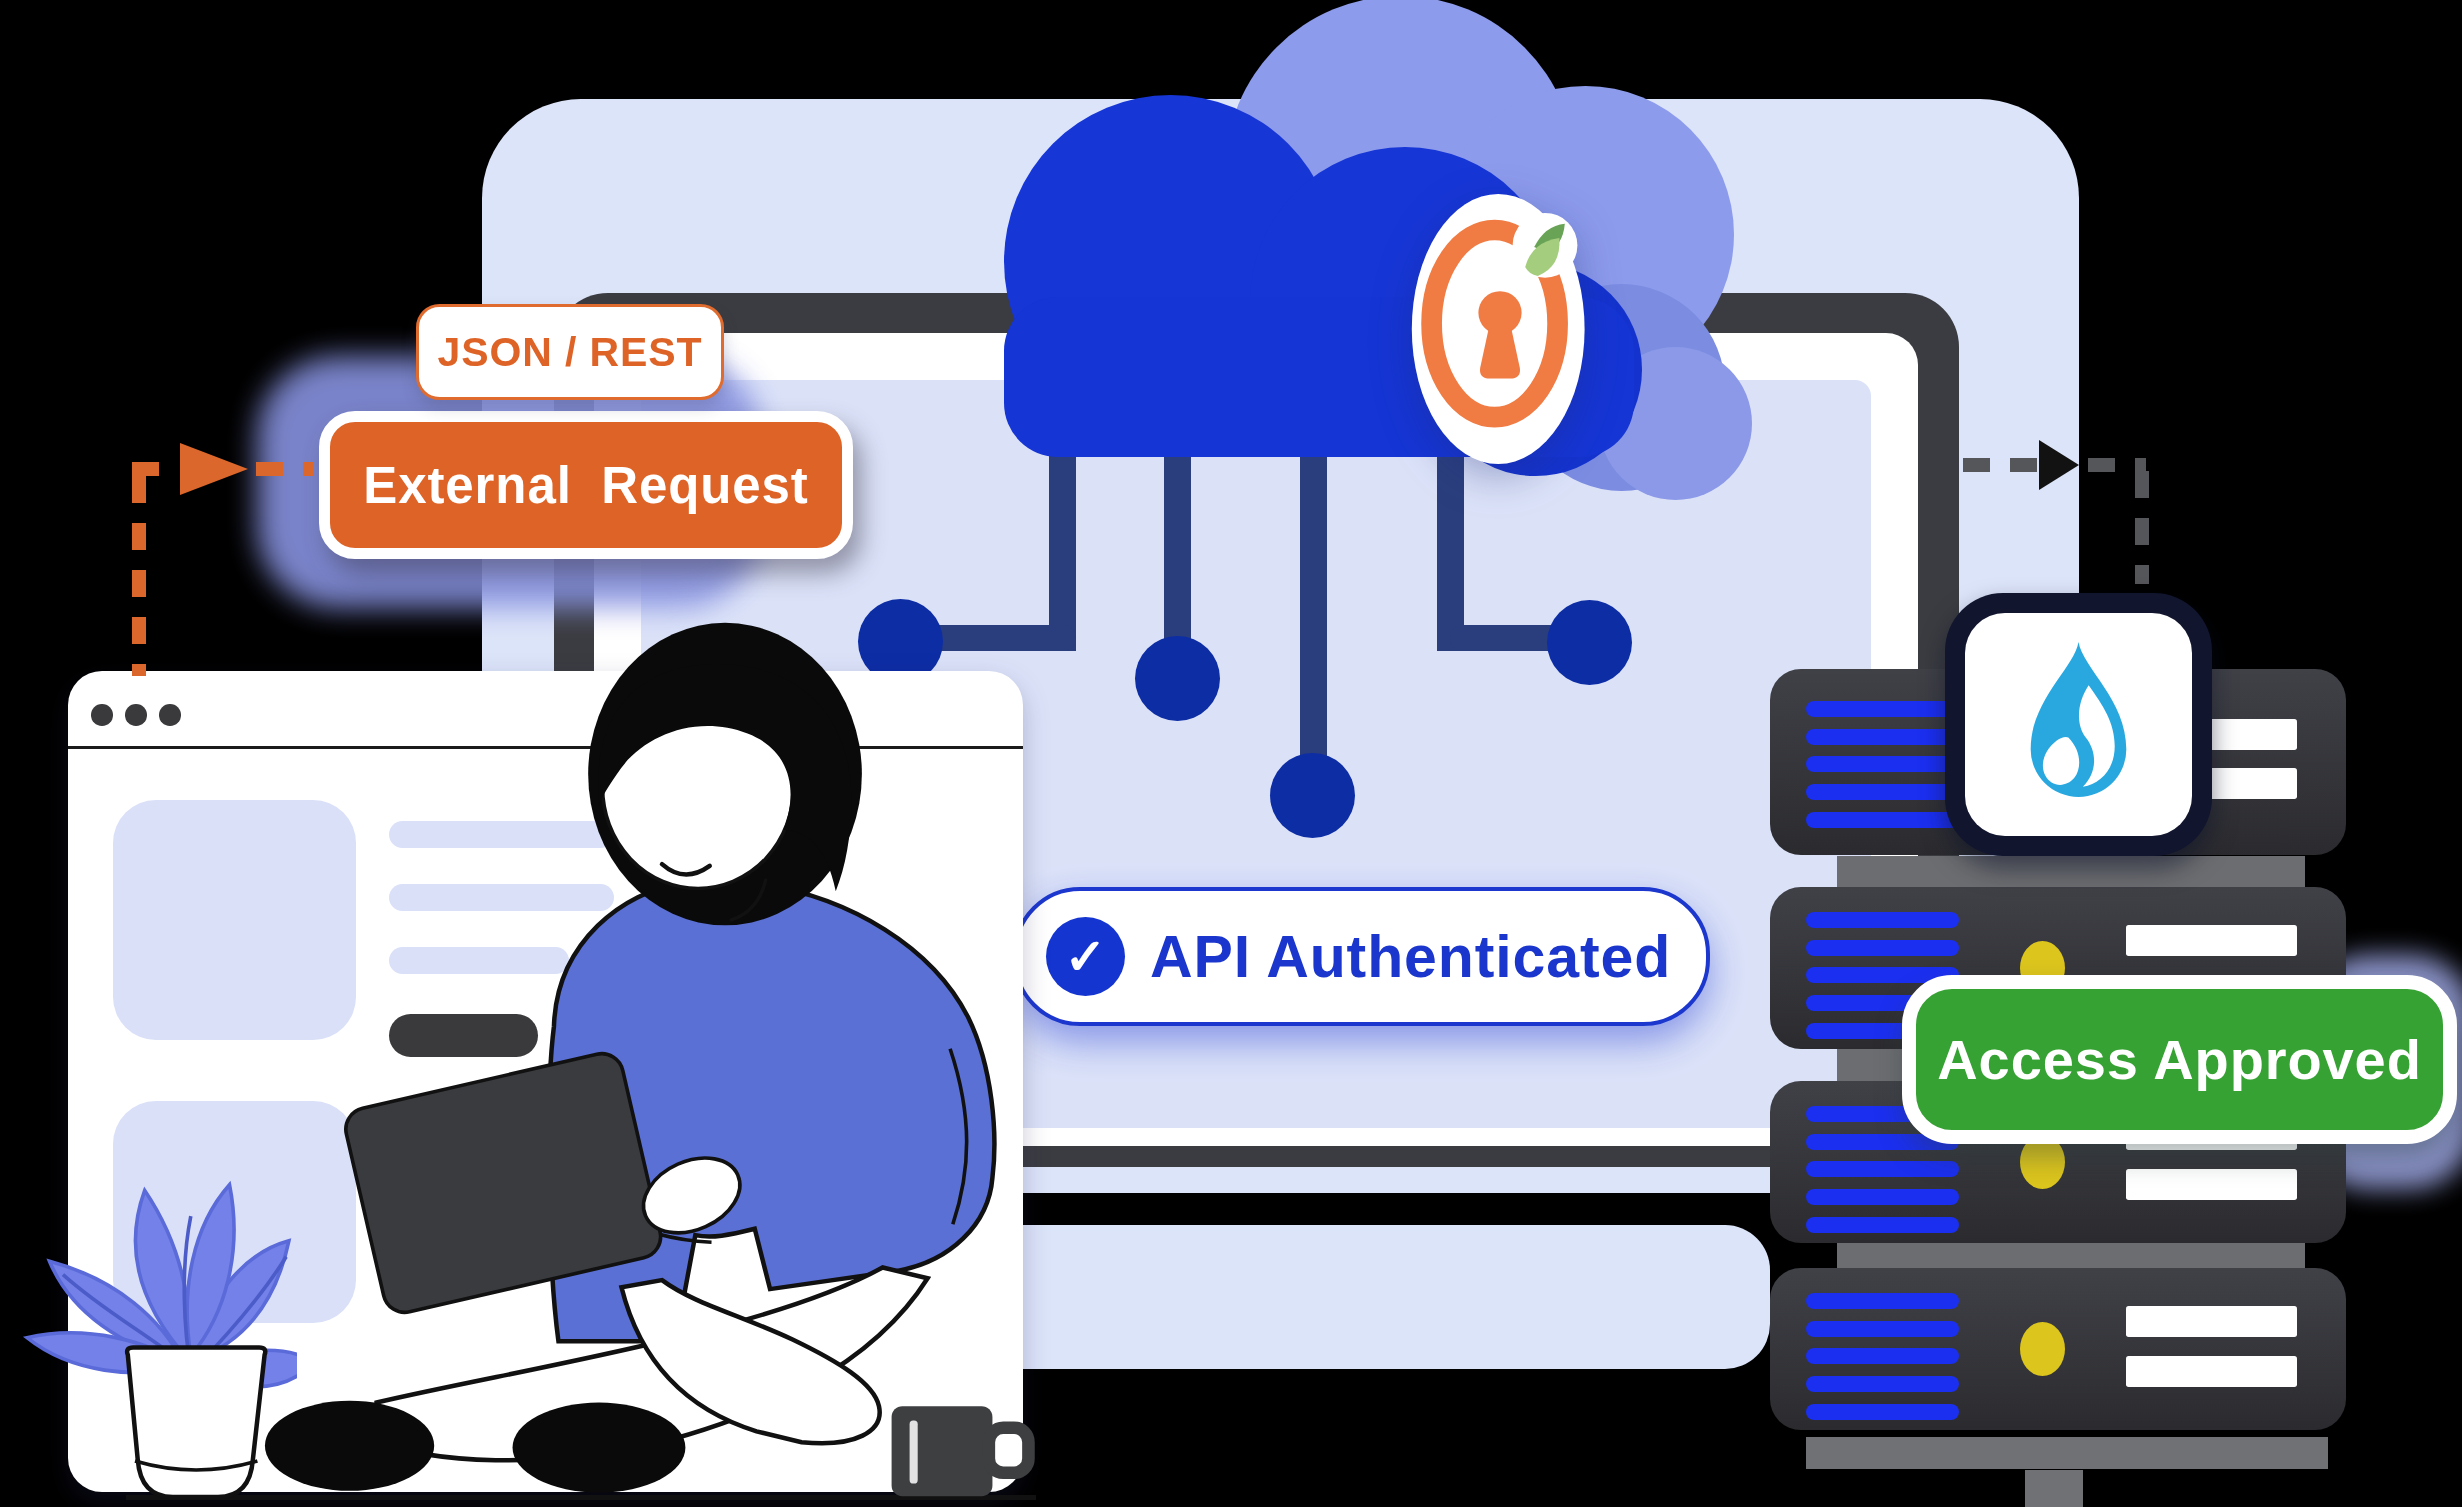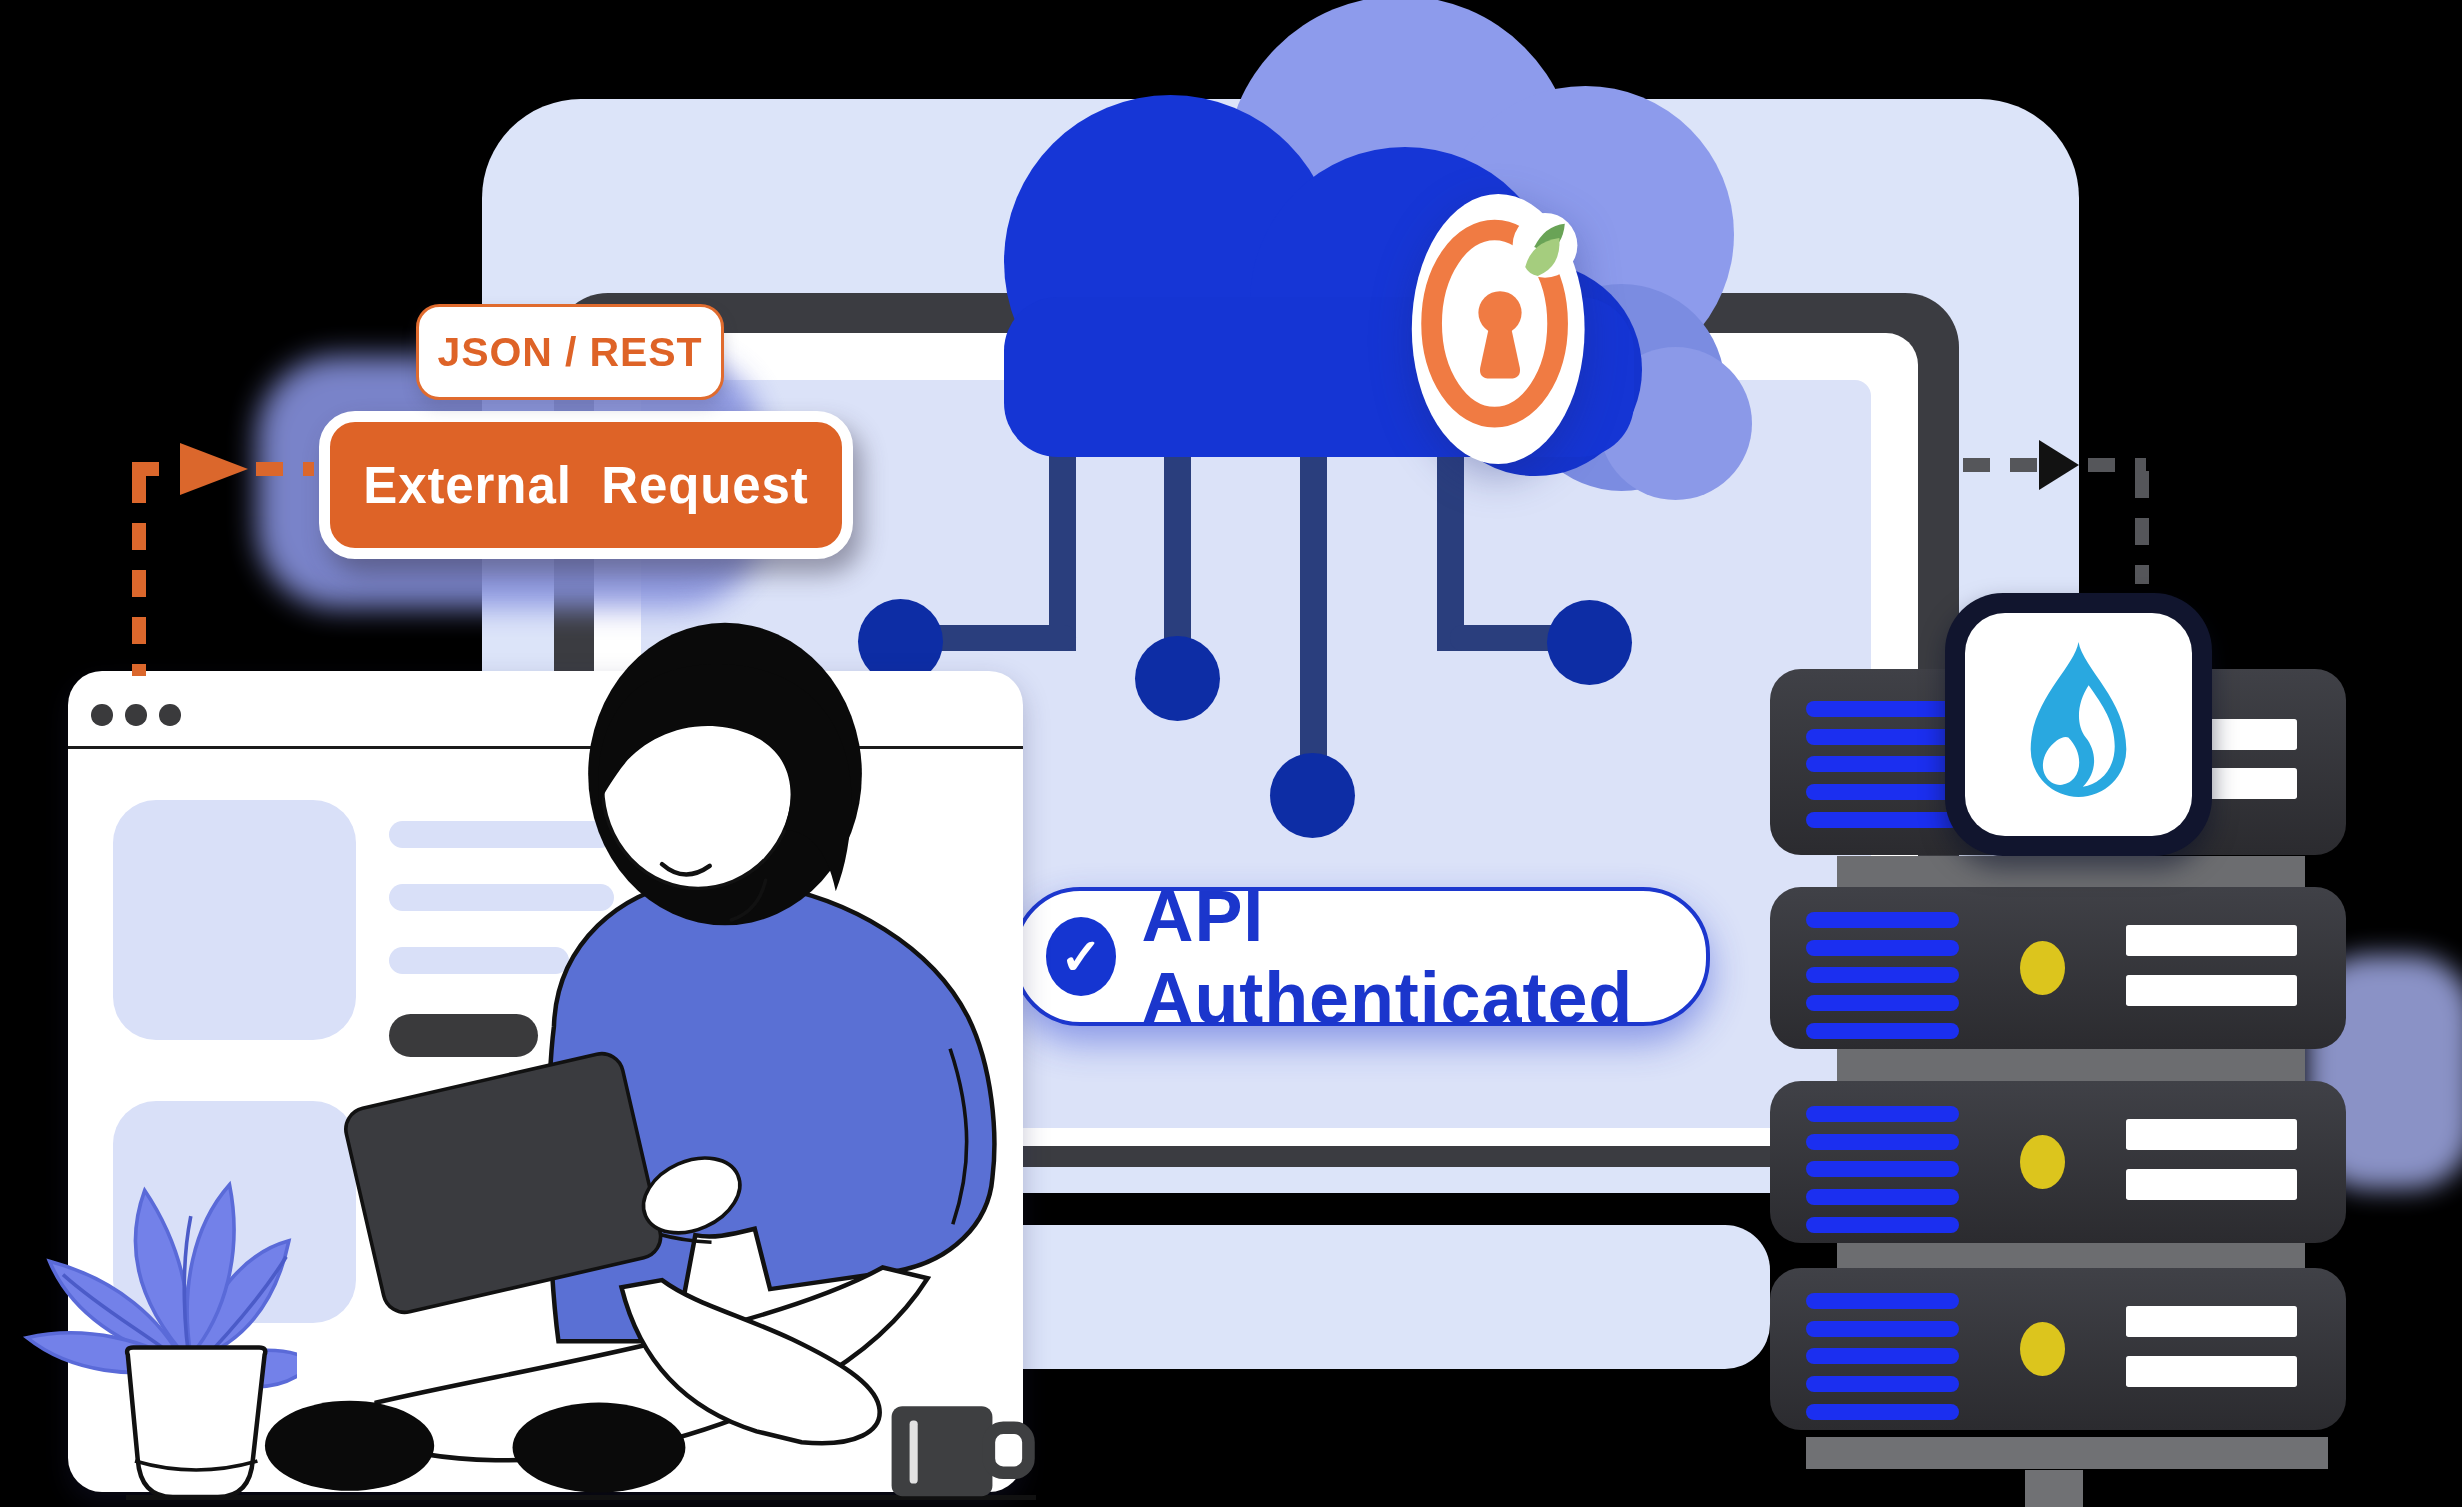"API Authenticated" div { font-size: 72px -> 59px }
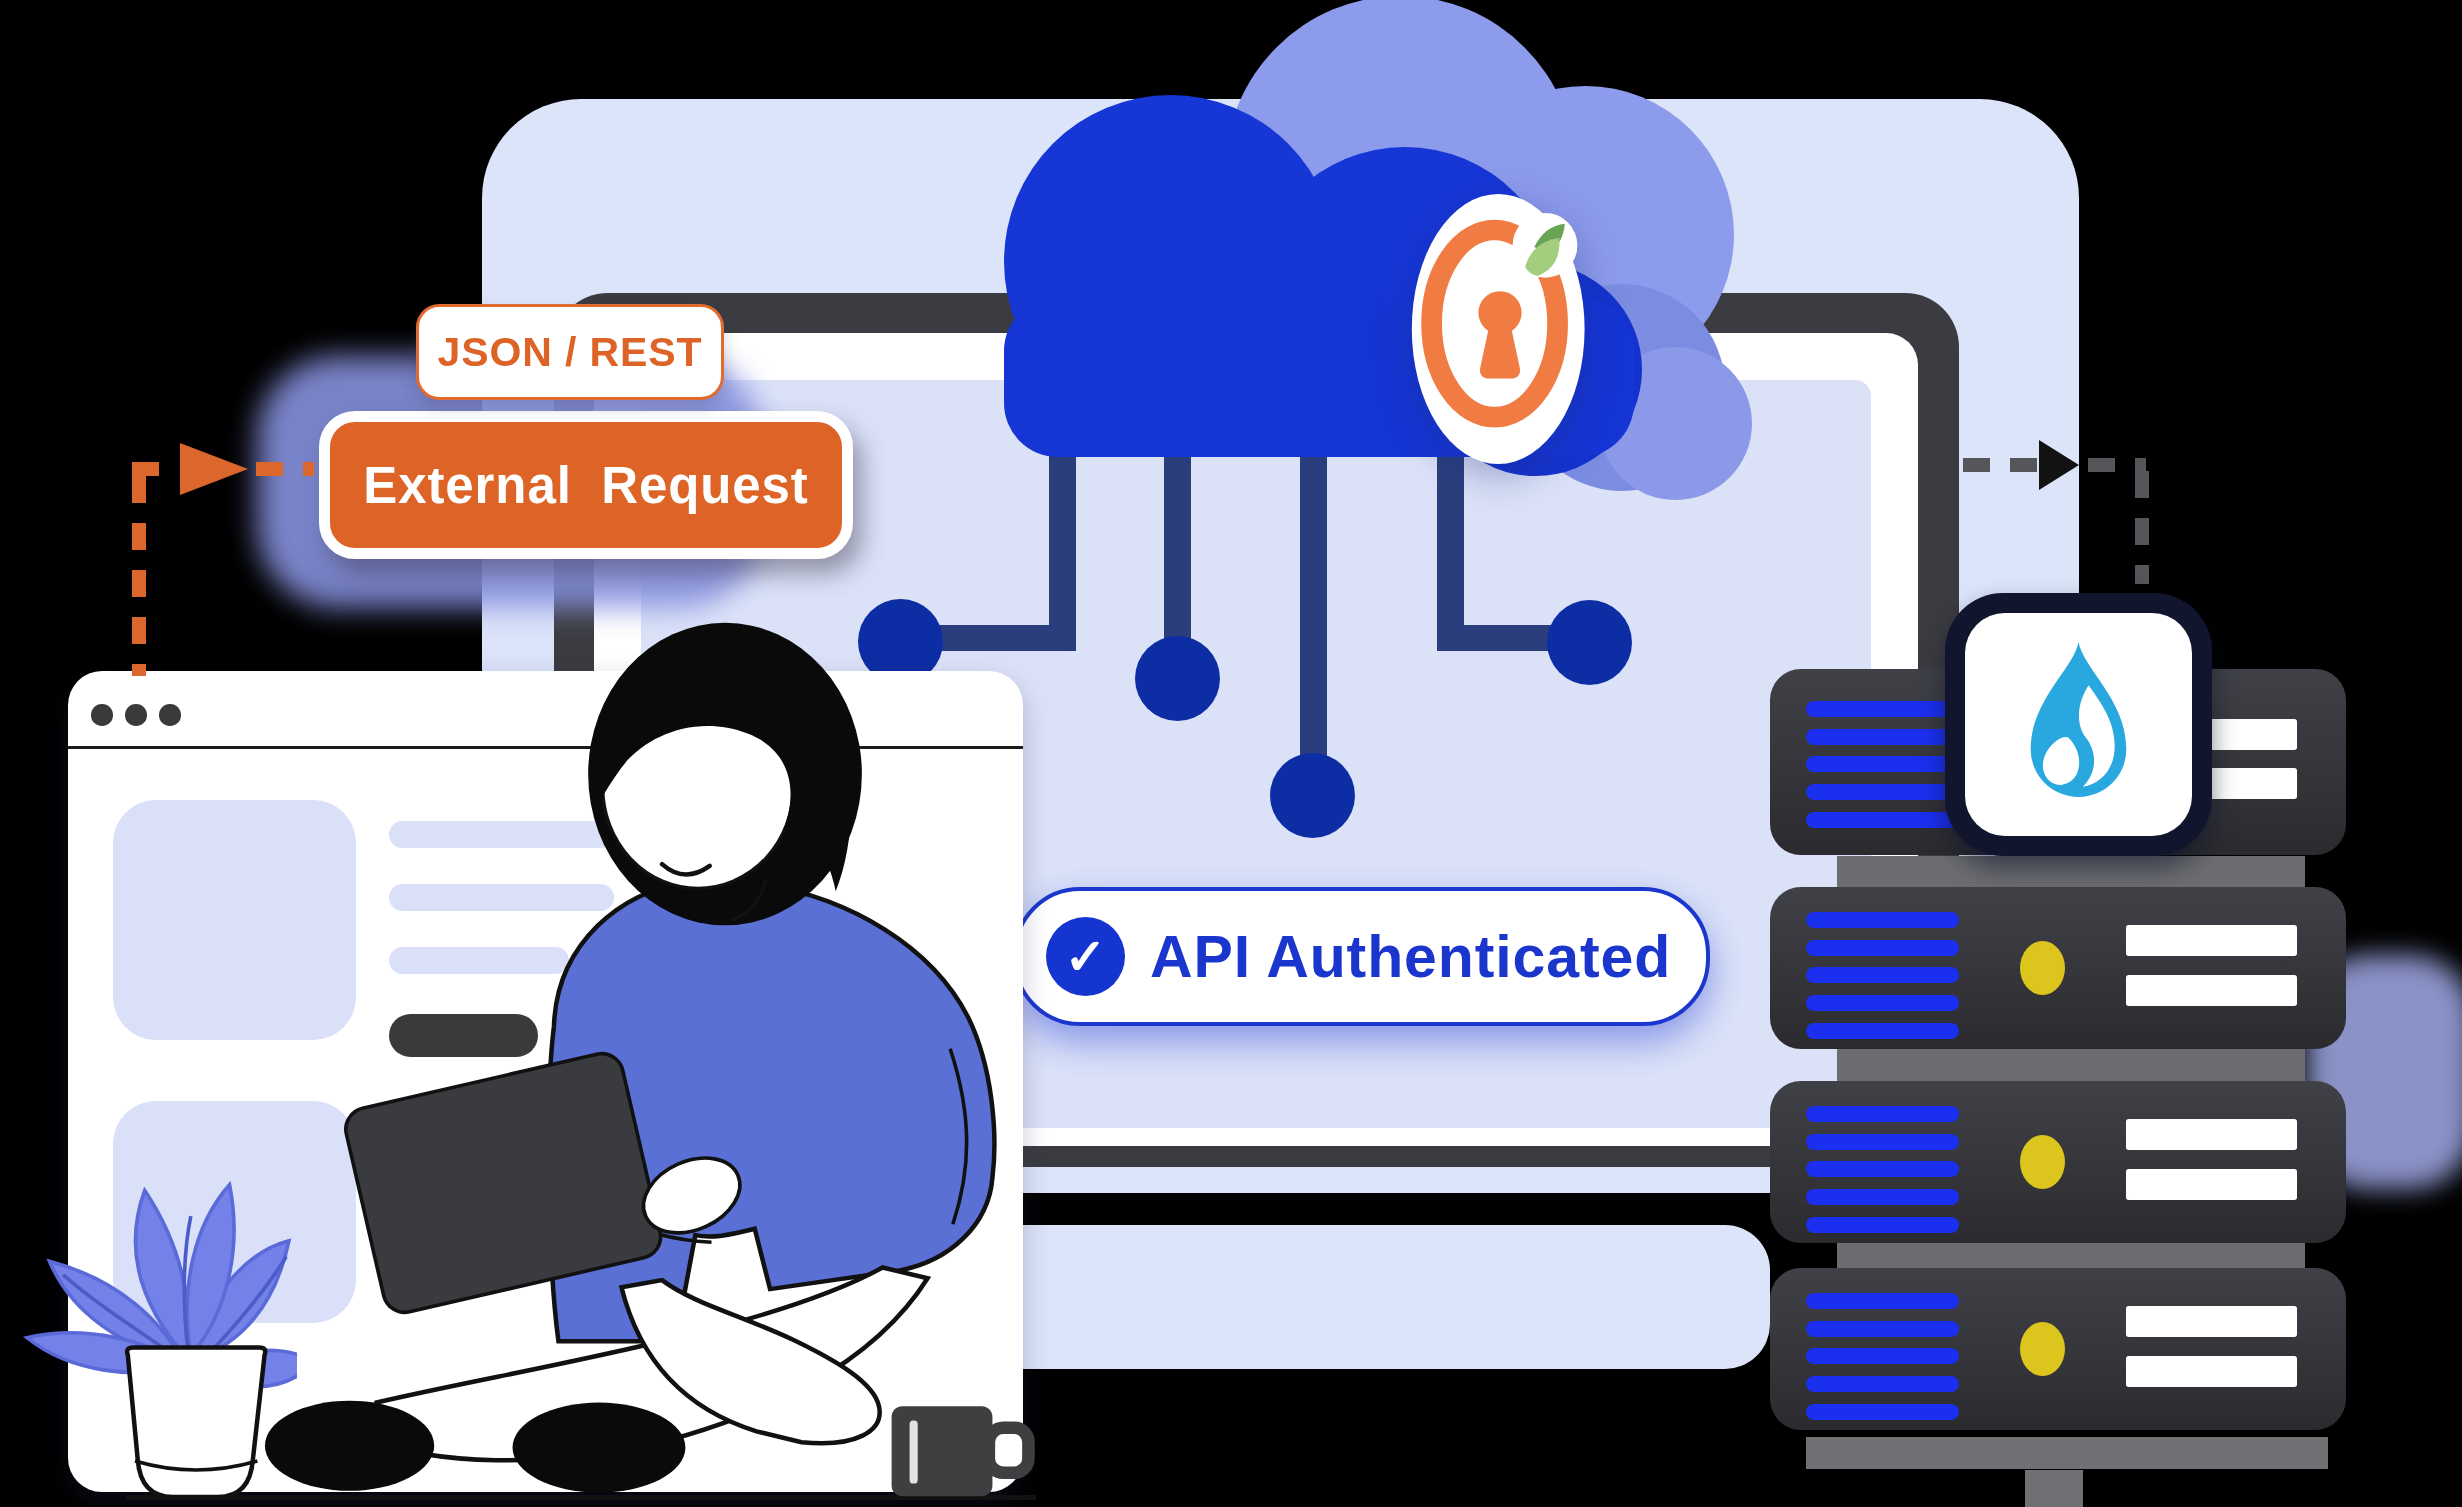"Access Approved" div.abs { html: none -> <div> <span>Access Approved</span> </div> }
